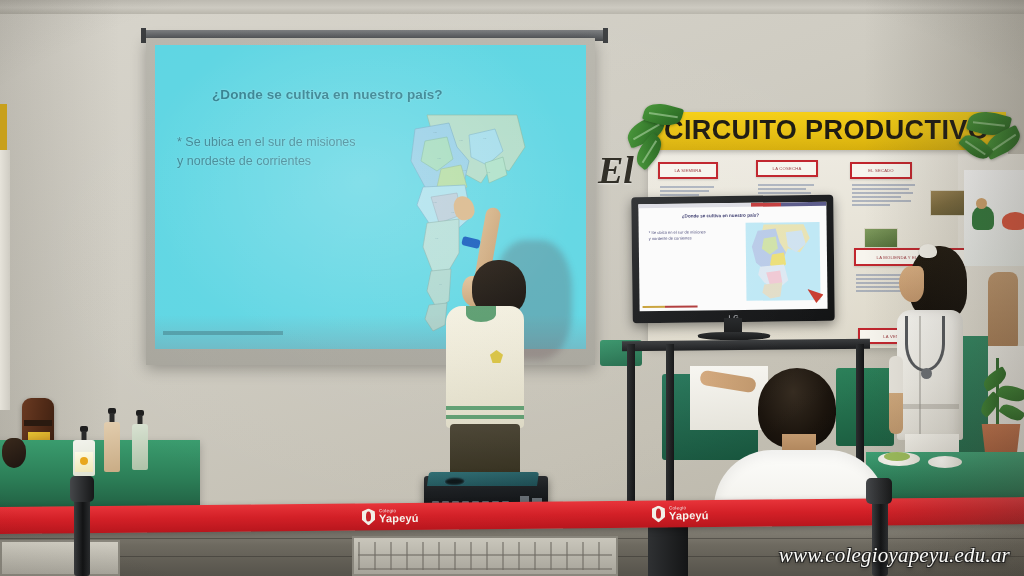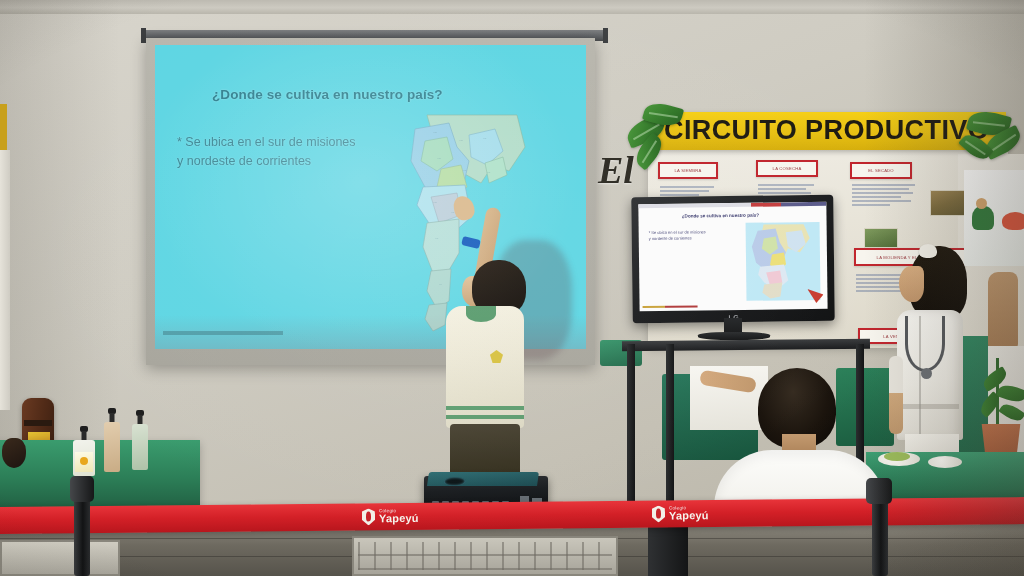"www.colegioyapeyu.edu.ar" div { html: none -> <div>www.colegioyapeyu.edu.ar</div> }
